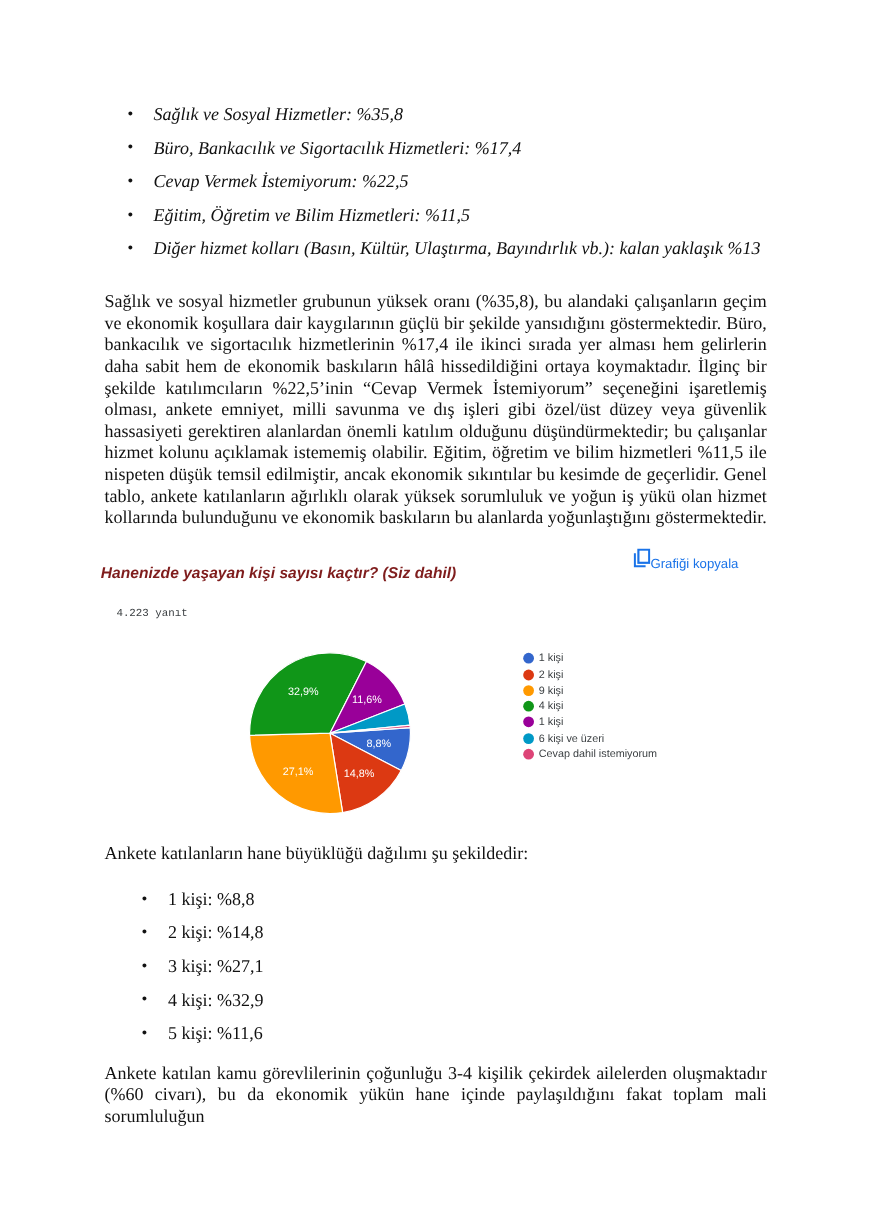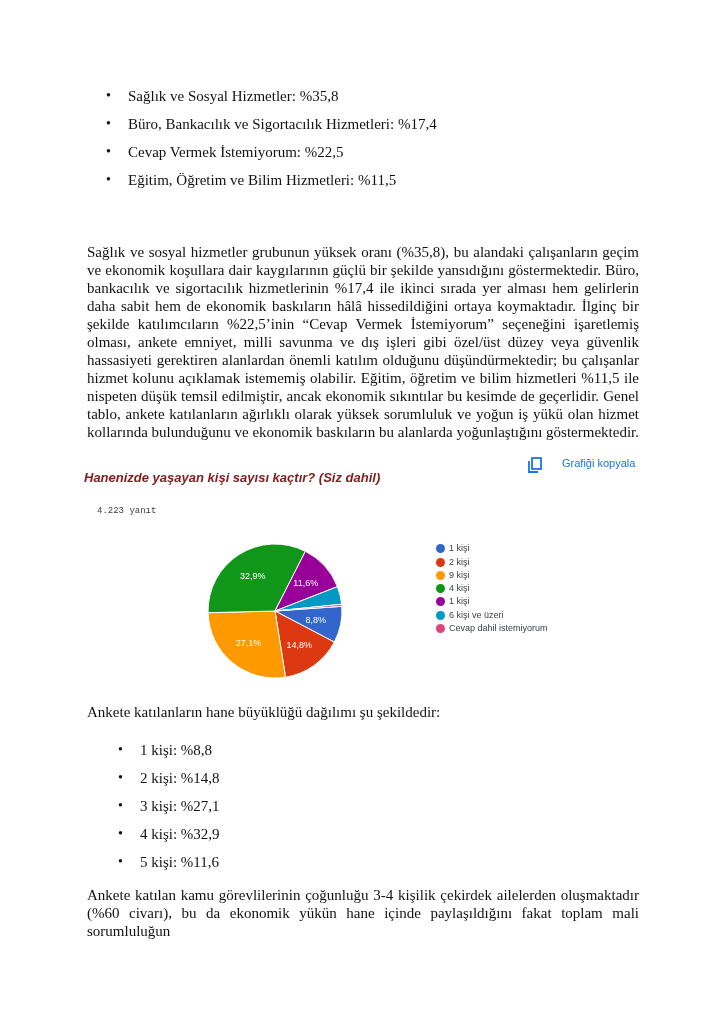"Sağlık ve Sosyal Hizmetler: %35,8" .bullets { font-style: none -> italic }
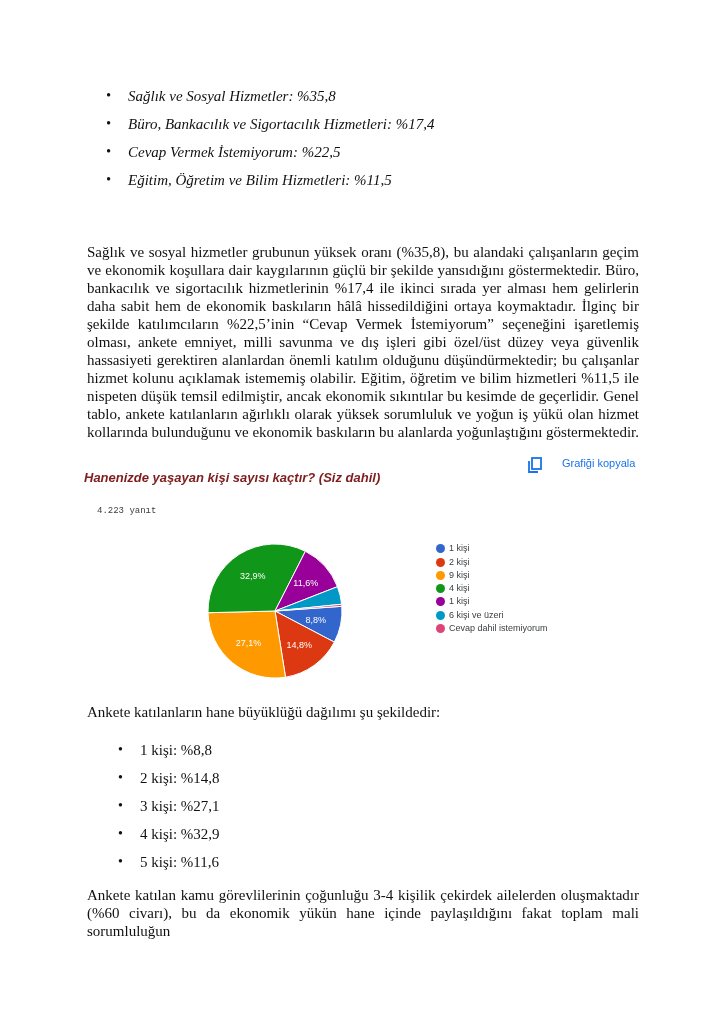"Diğer hizmet kolları (Basın, Kültür," li { html: none -> <li>Diğer hizmet kolları (Basın, Kültür, Ulaştırma, Bayındırlık vb.): kalan yaklaşık %13</li> }
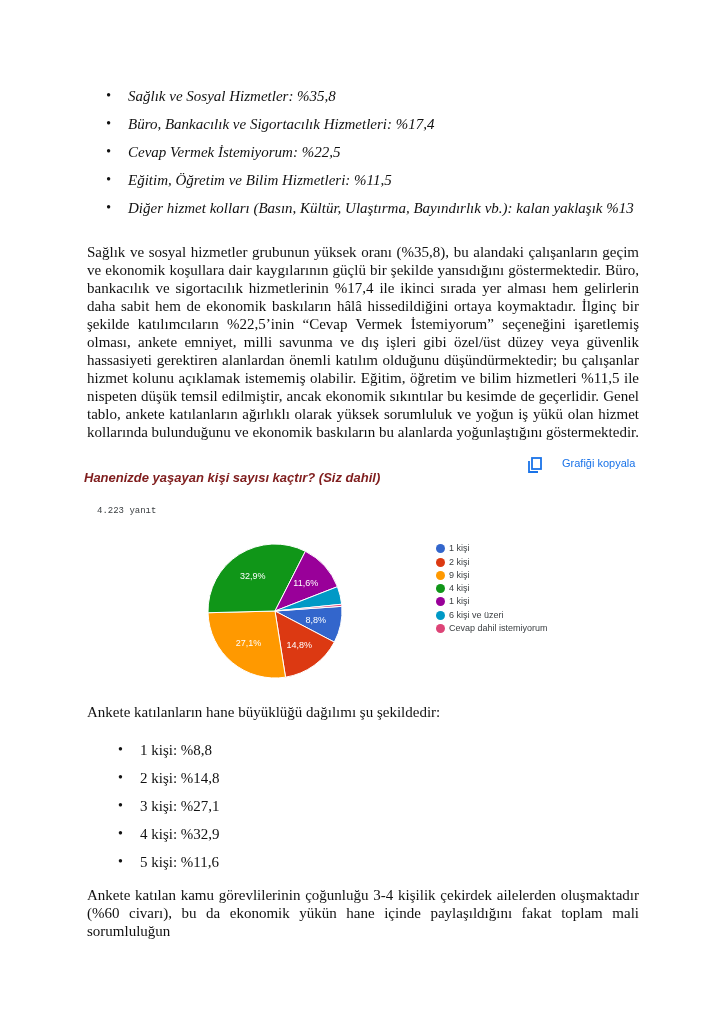"Grafiği kopyala" .copy-btn { align-items: flex-start -> flex-end; gap: 20px -> 0 }
